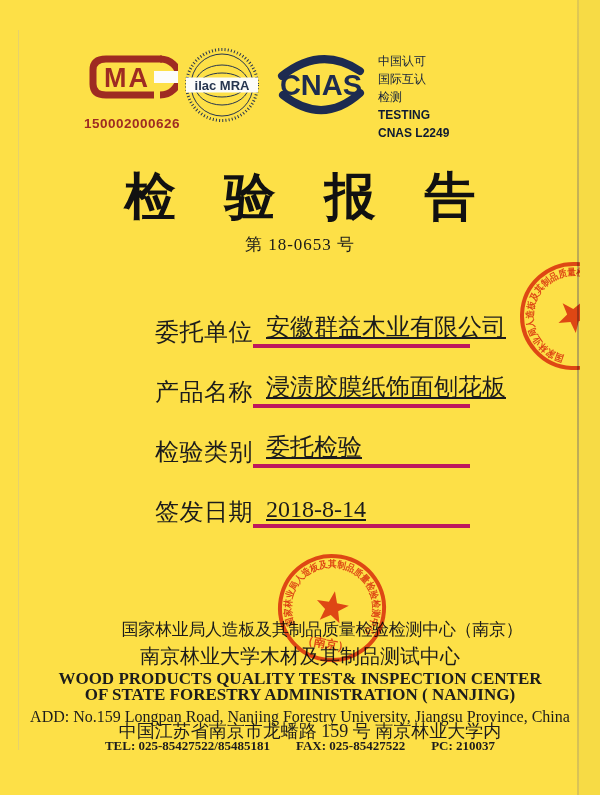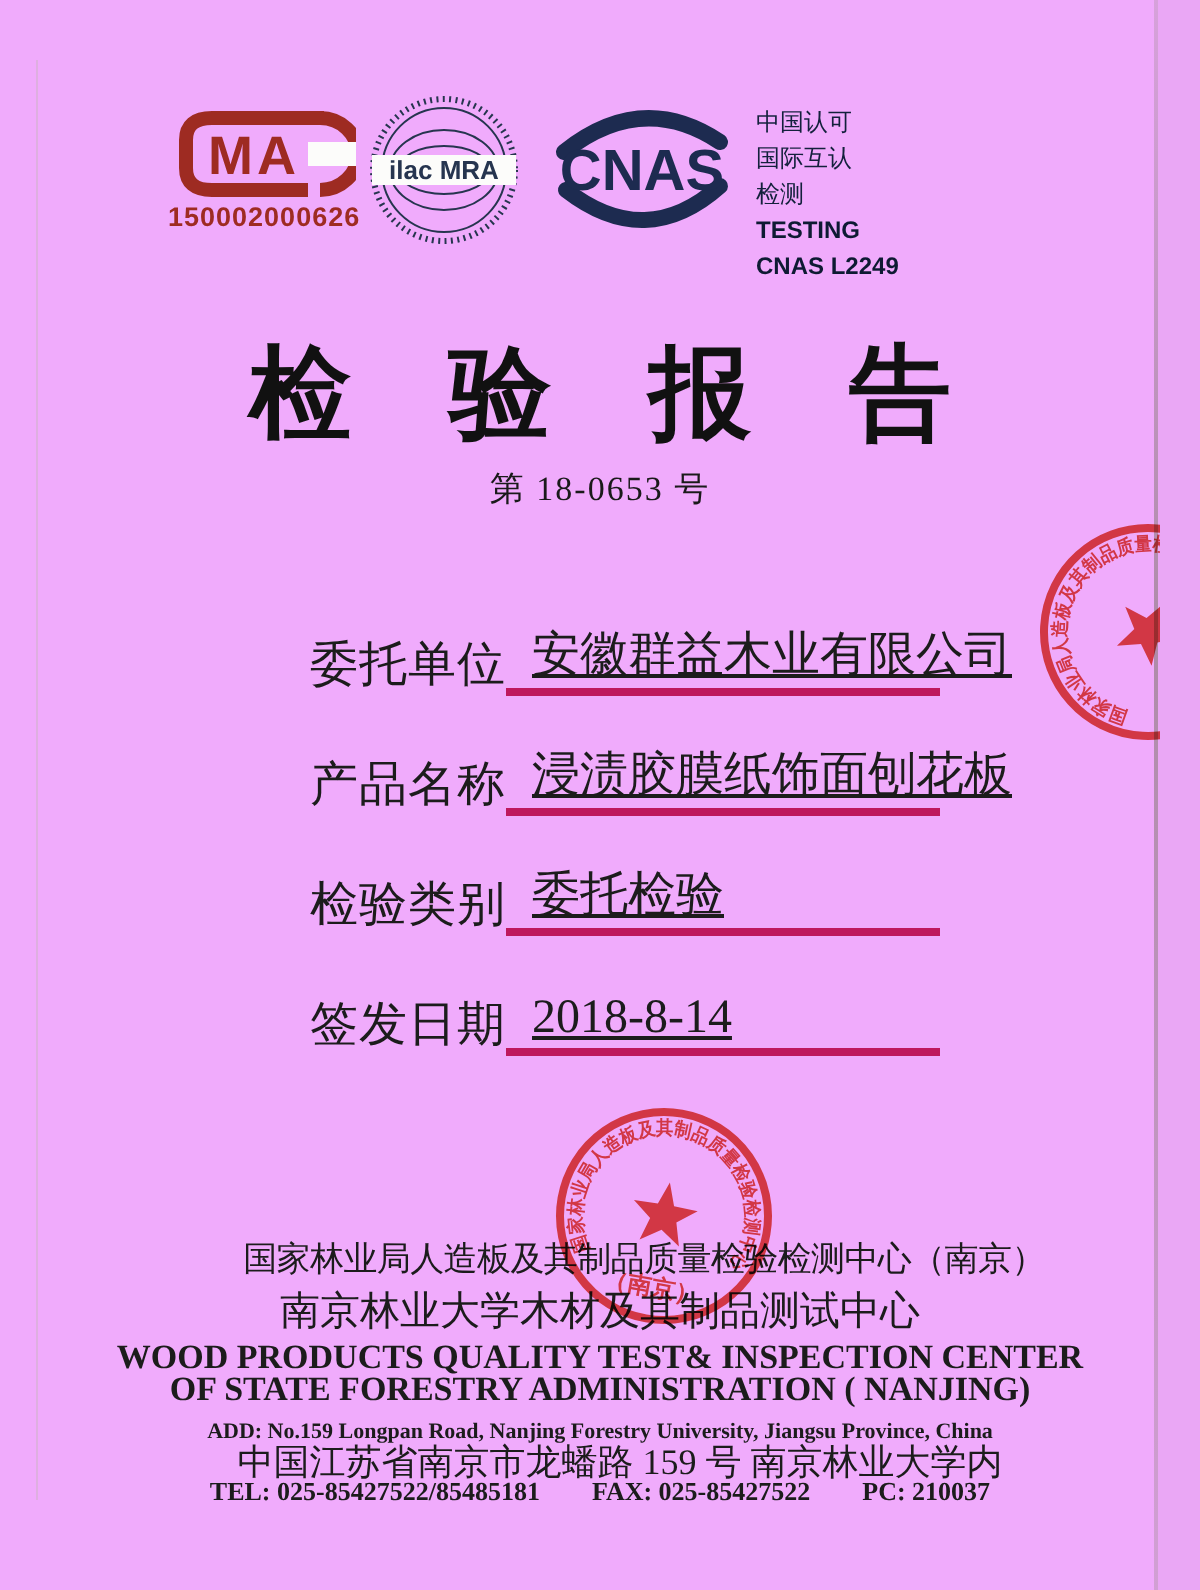"MA" .page { background: #f0abfc -> #fde047 }
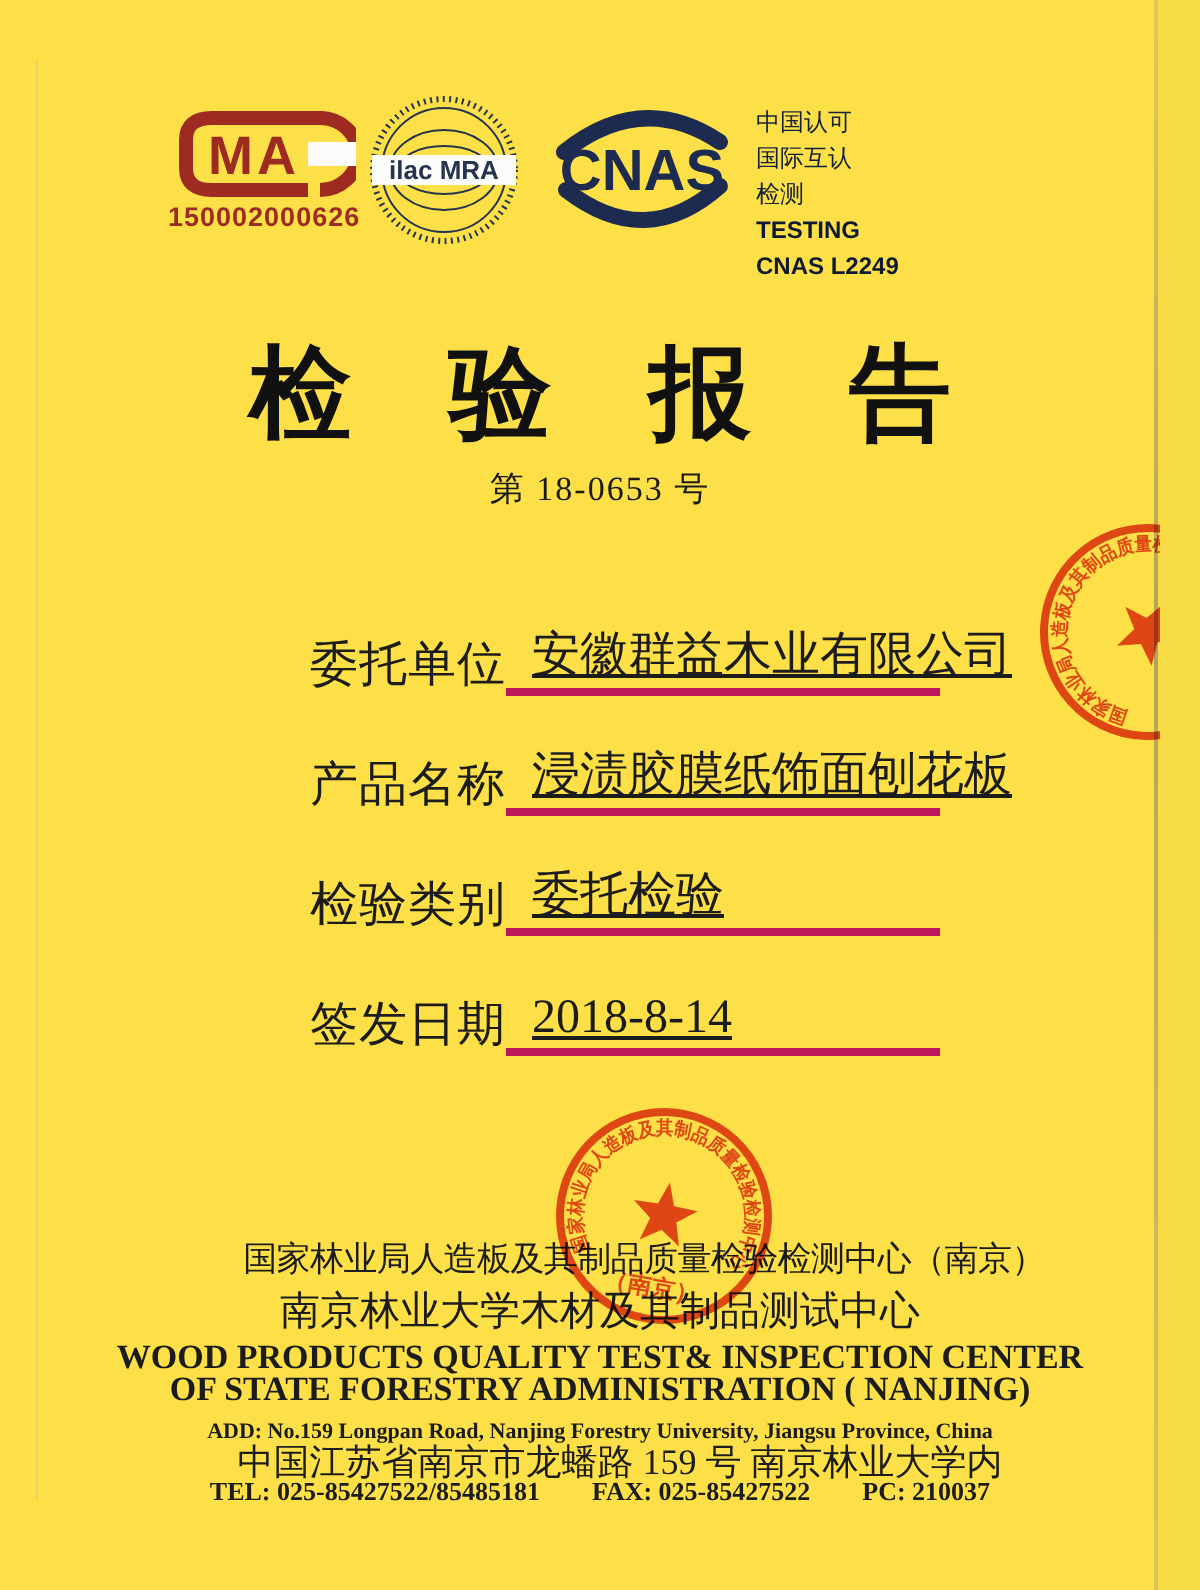"150002000626" .cma-number { top: 101px -> 116px }
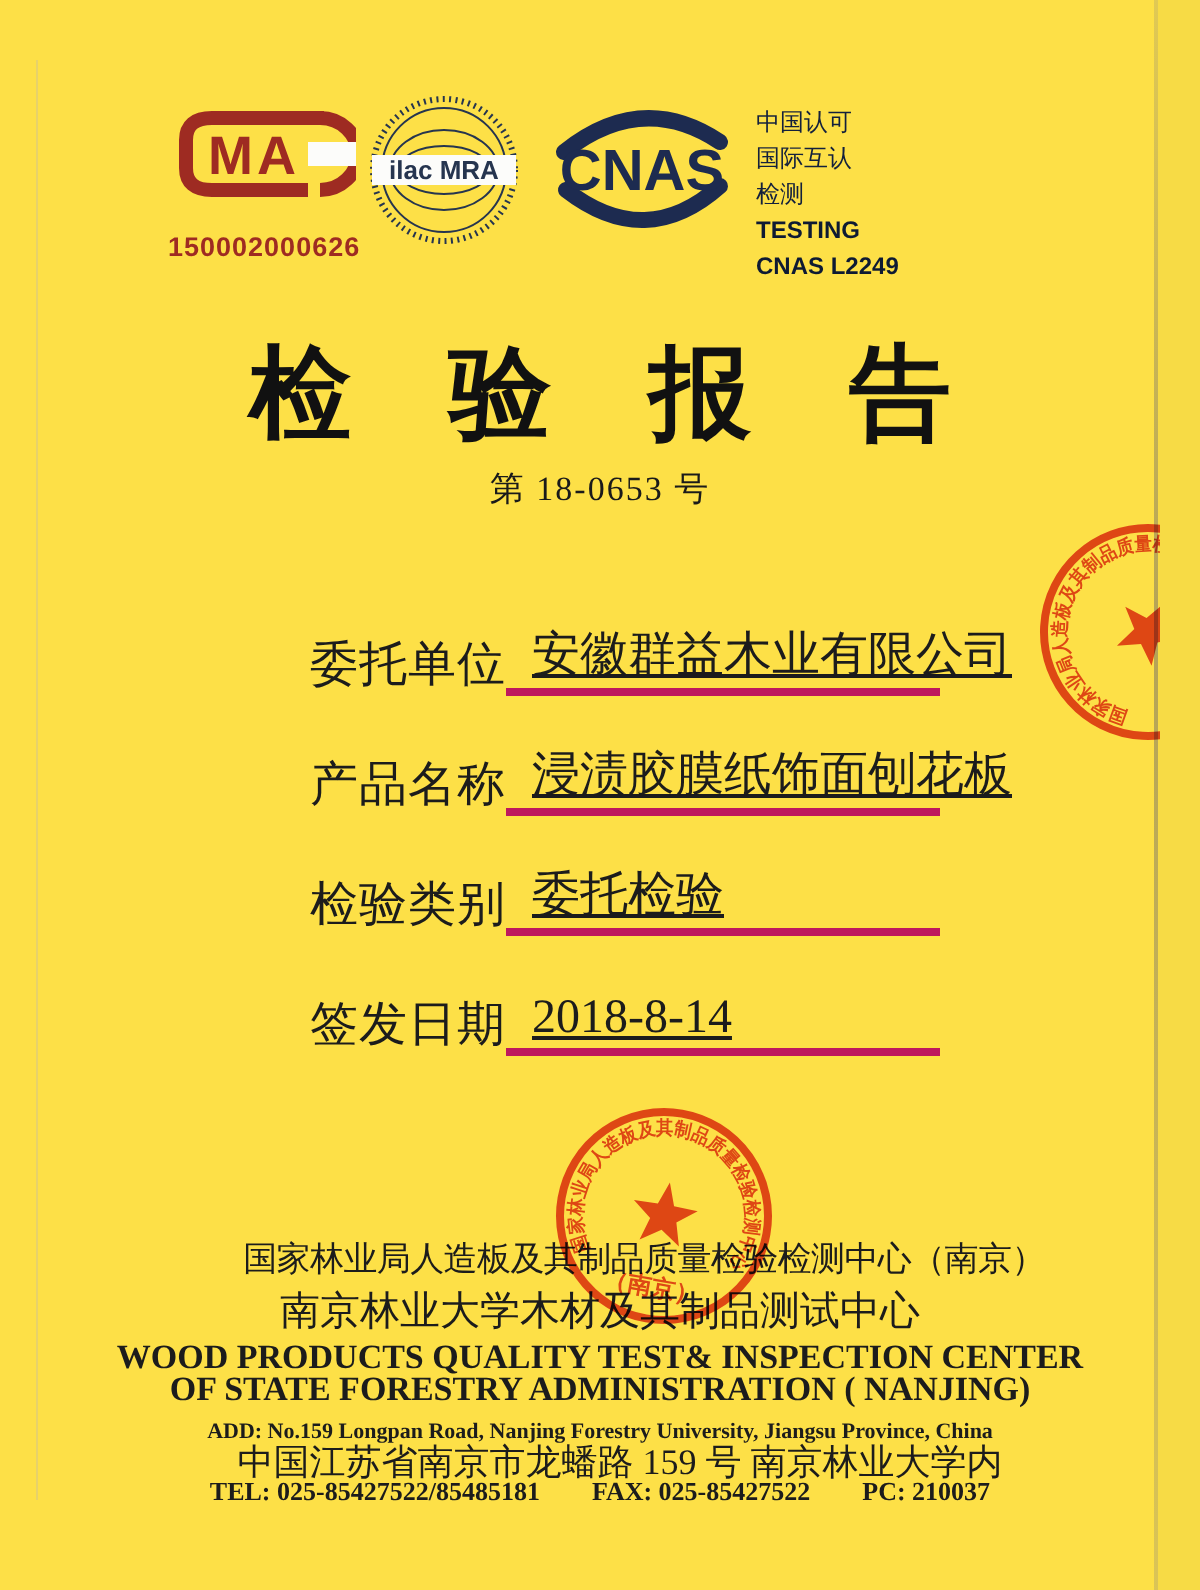"ADD: No.159 Longpan Road, Nanjing" .f-add { font-size: 11px -> 16px; font-weight: 700 -> 400 }
